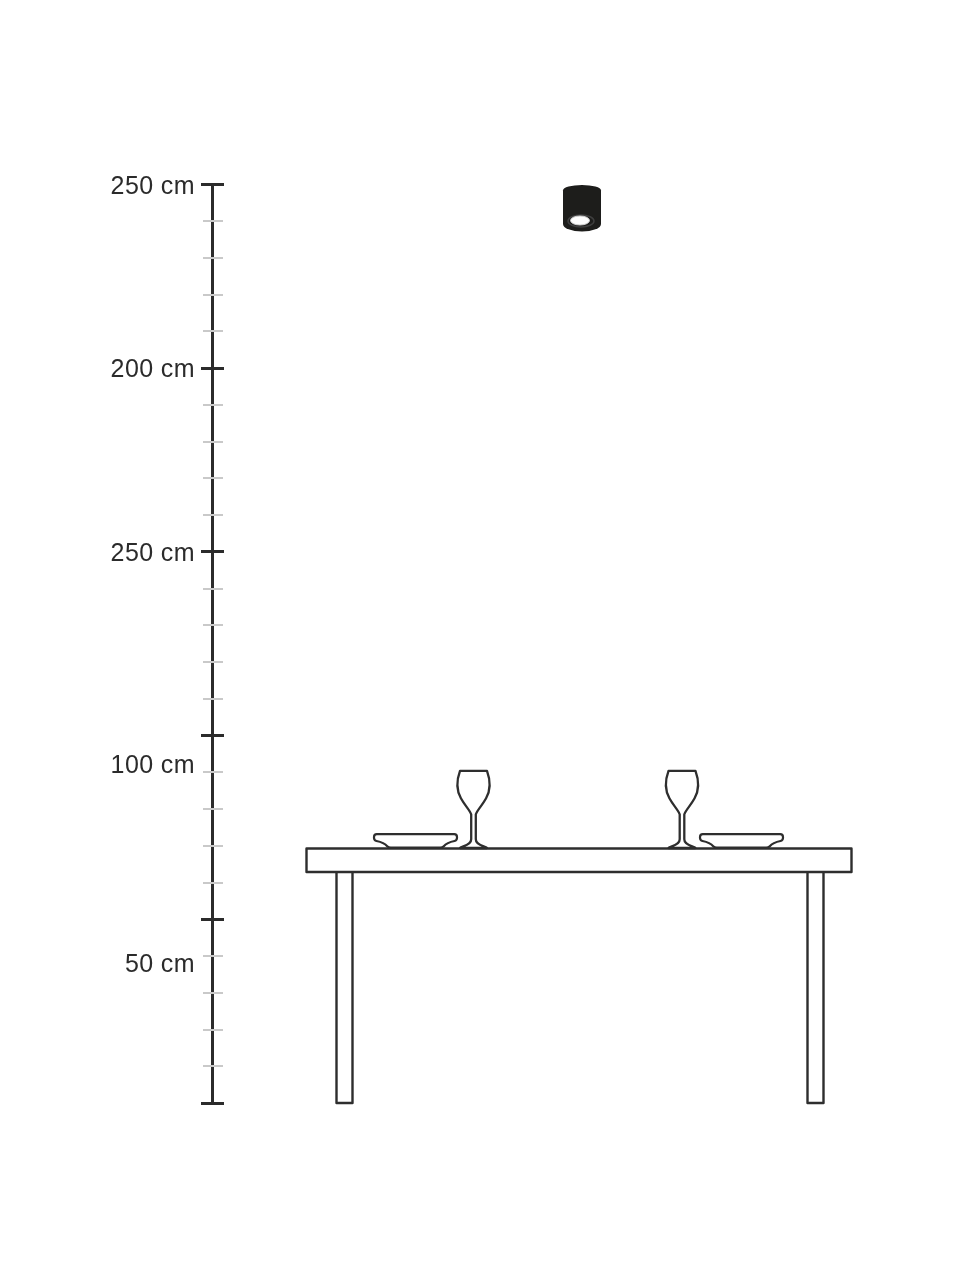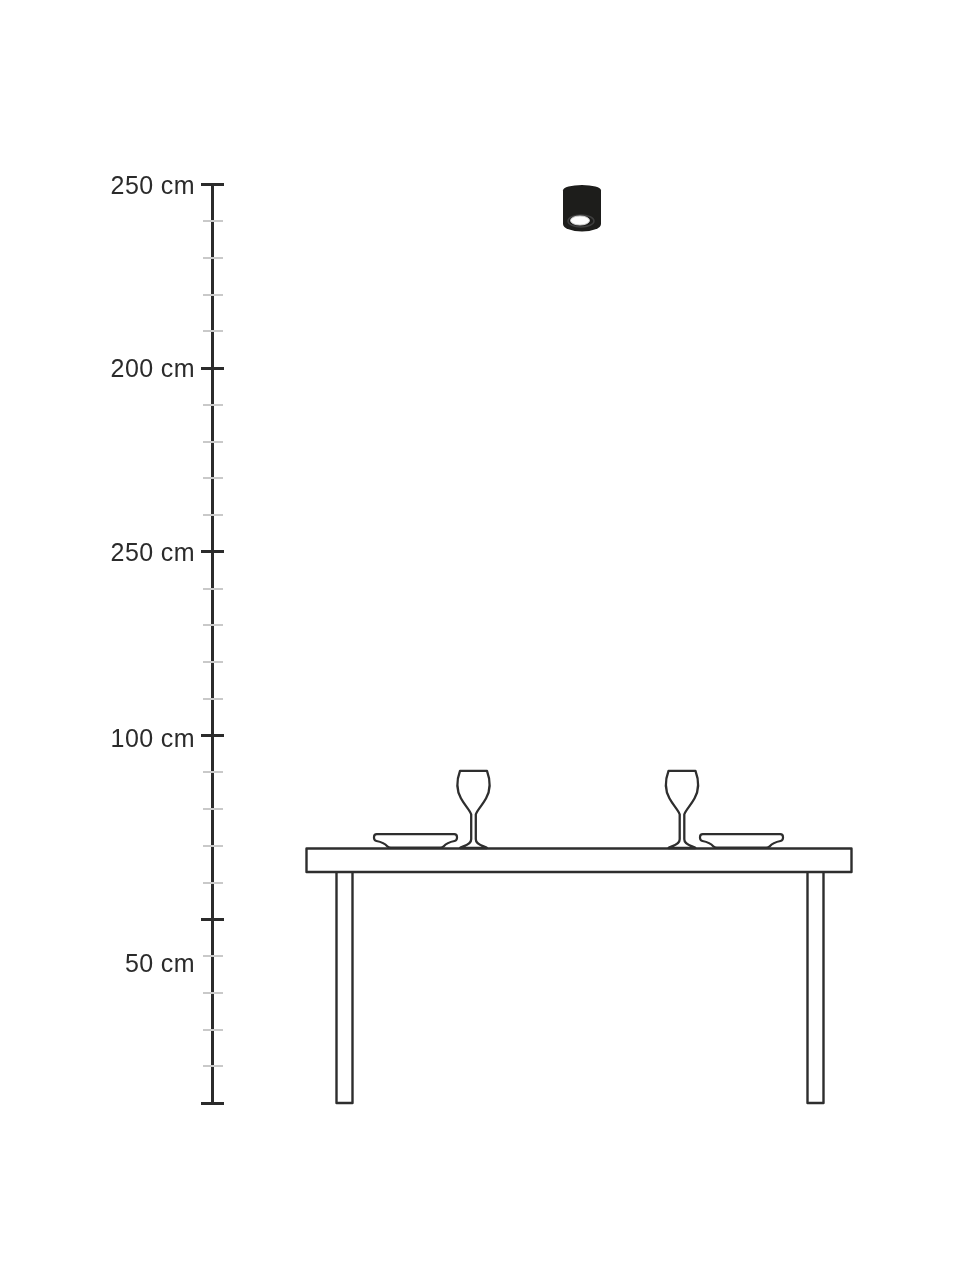"100 cm" div.ruler-label { top: 722px -> 748px }
